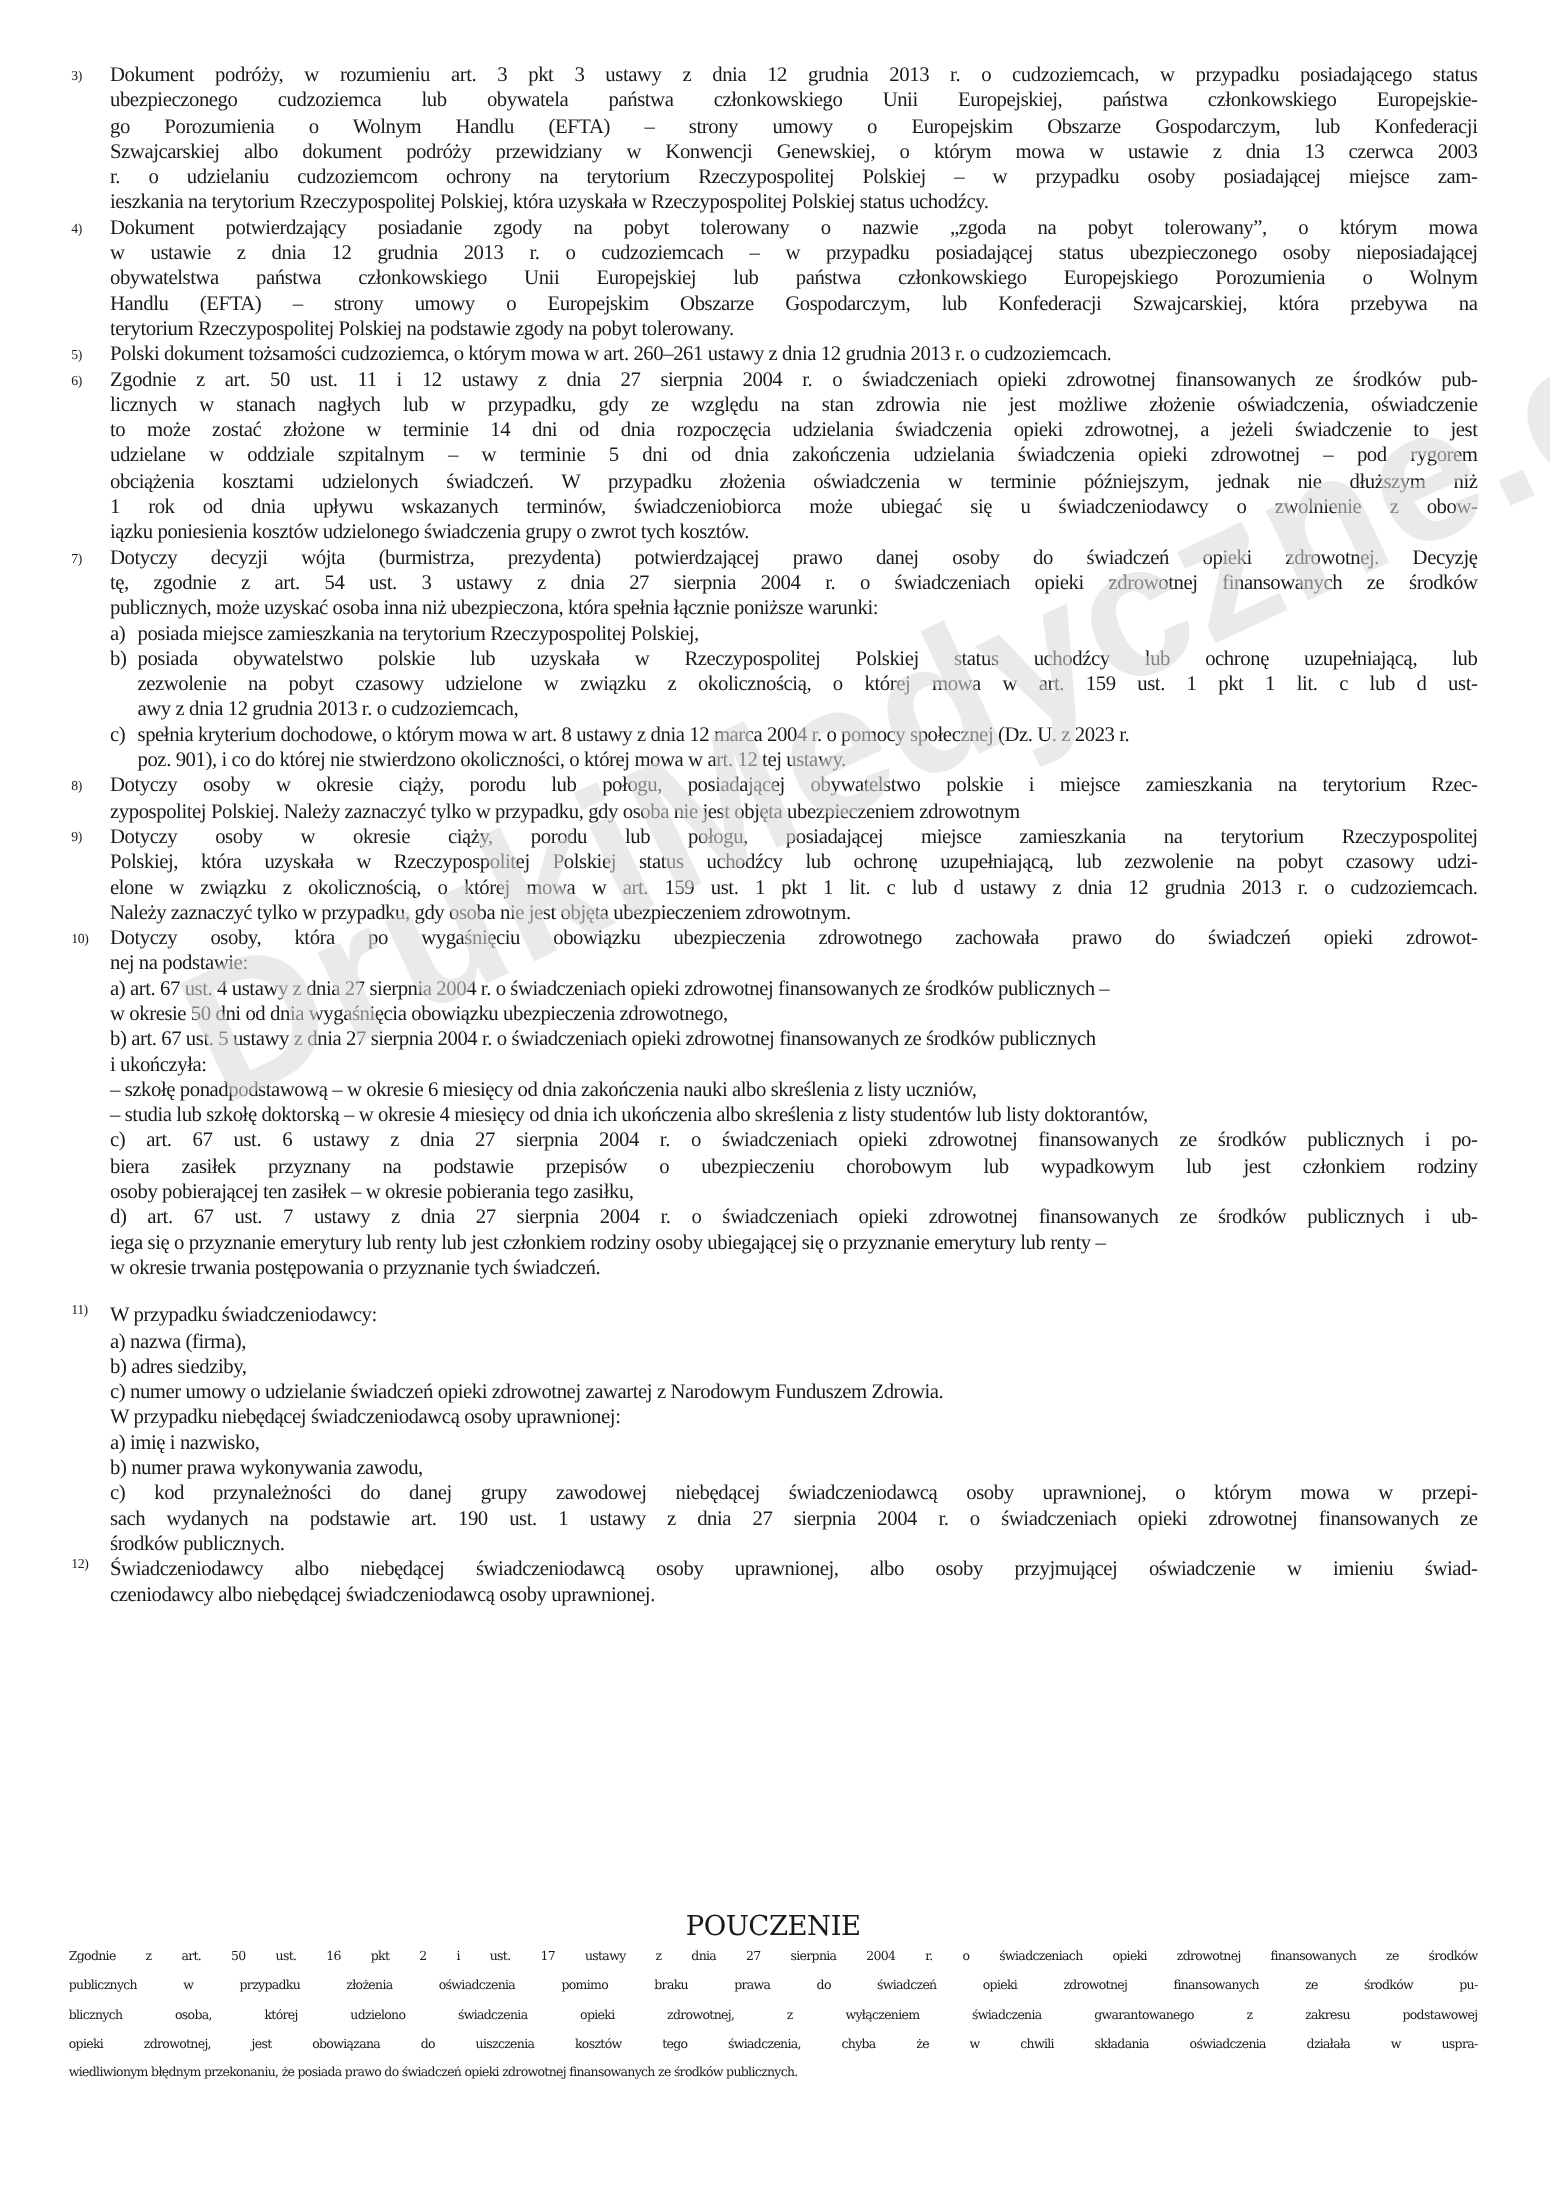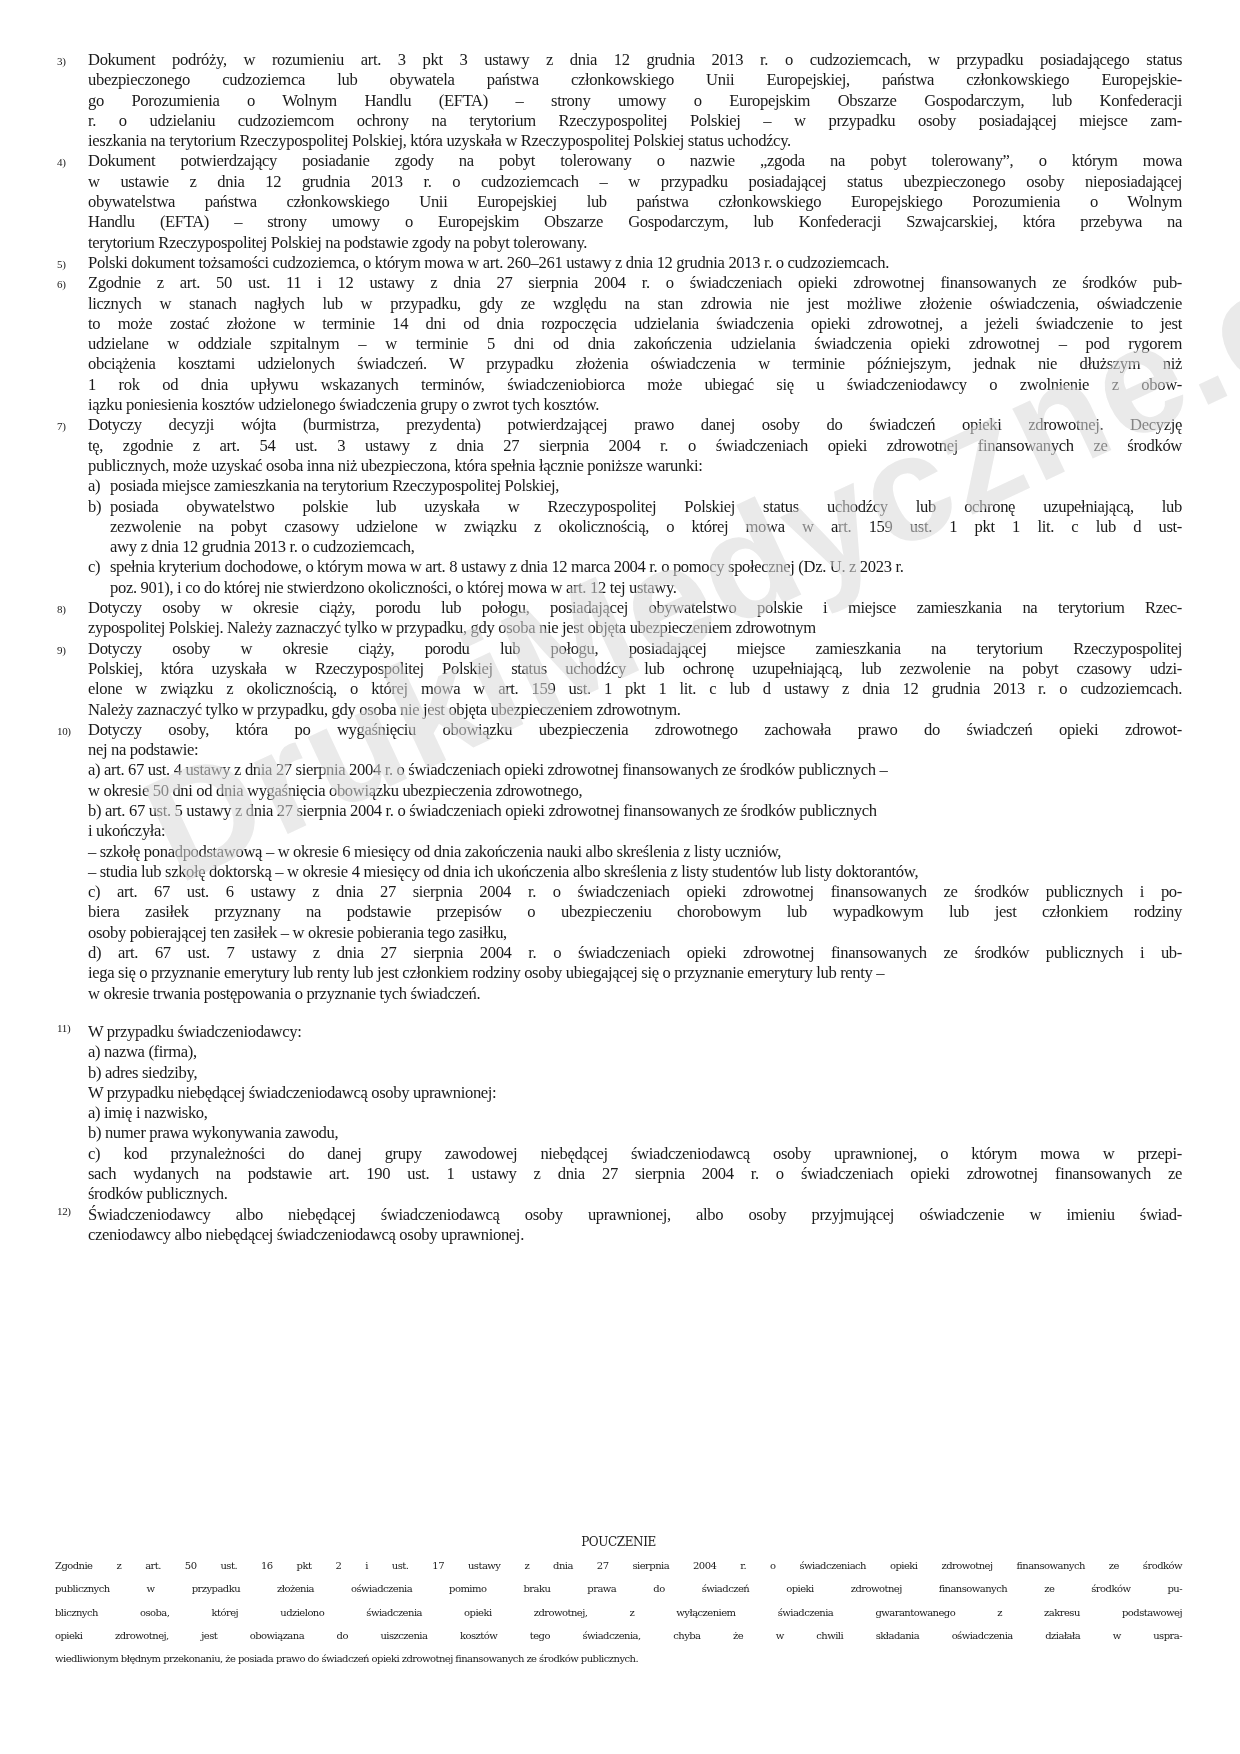"Szwajcarskiej albo dokument podróży" span.line { html: none -> <span>Szwajcarskiej albo dokument podróży przewidziany w Konwencji Genewskiej, o którym mowa w ustawie z dnia 13 czerwca 2003</span> }
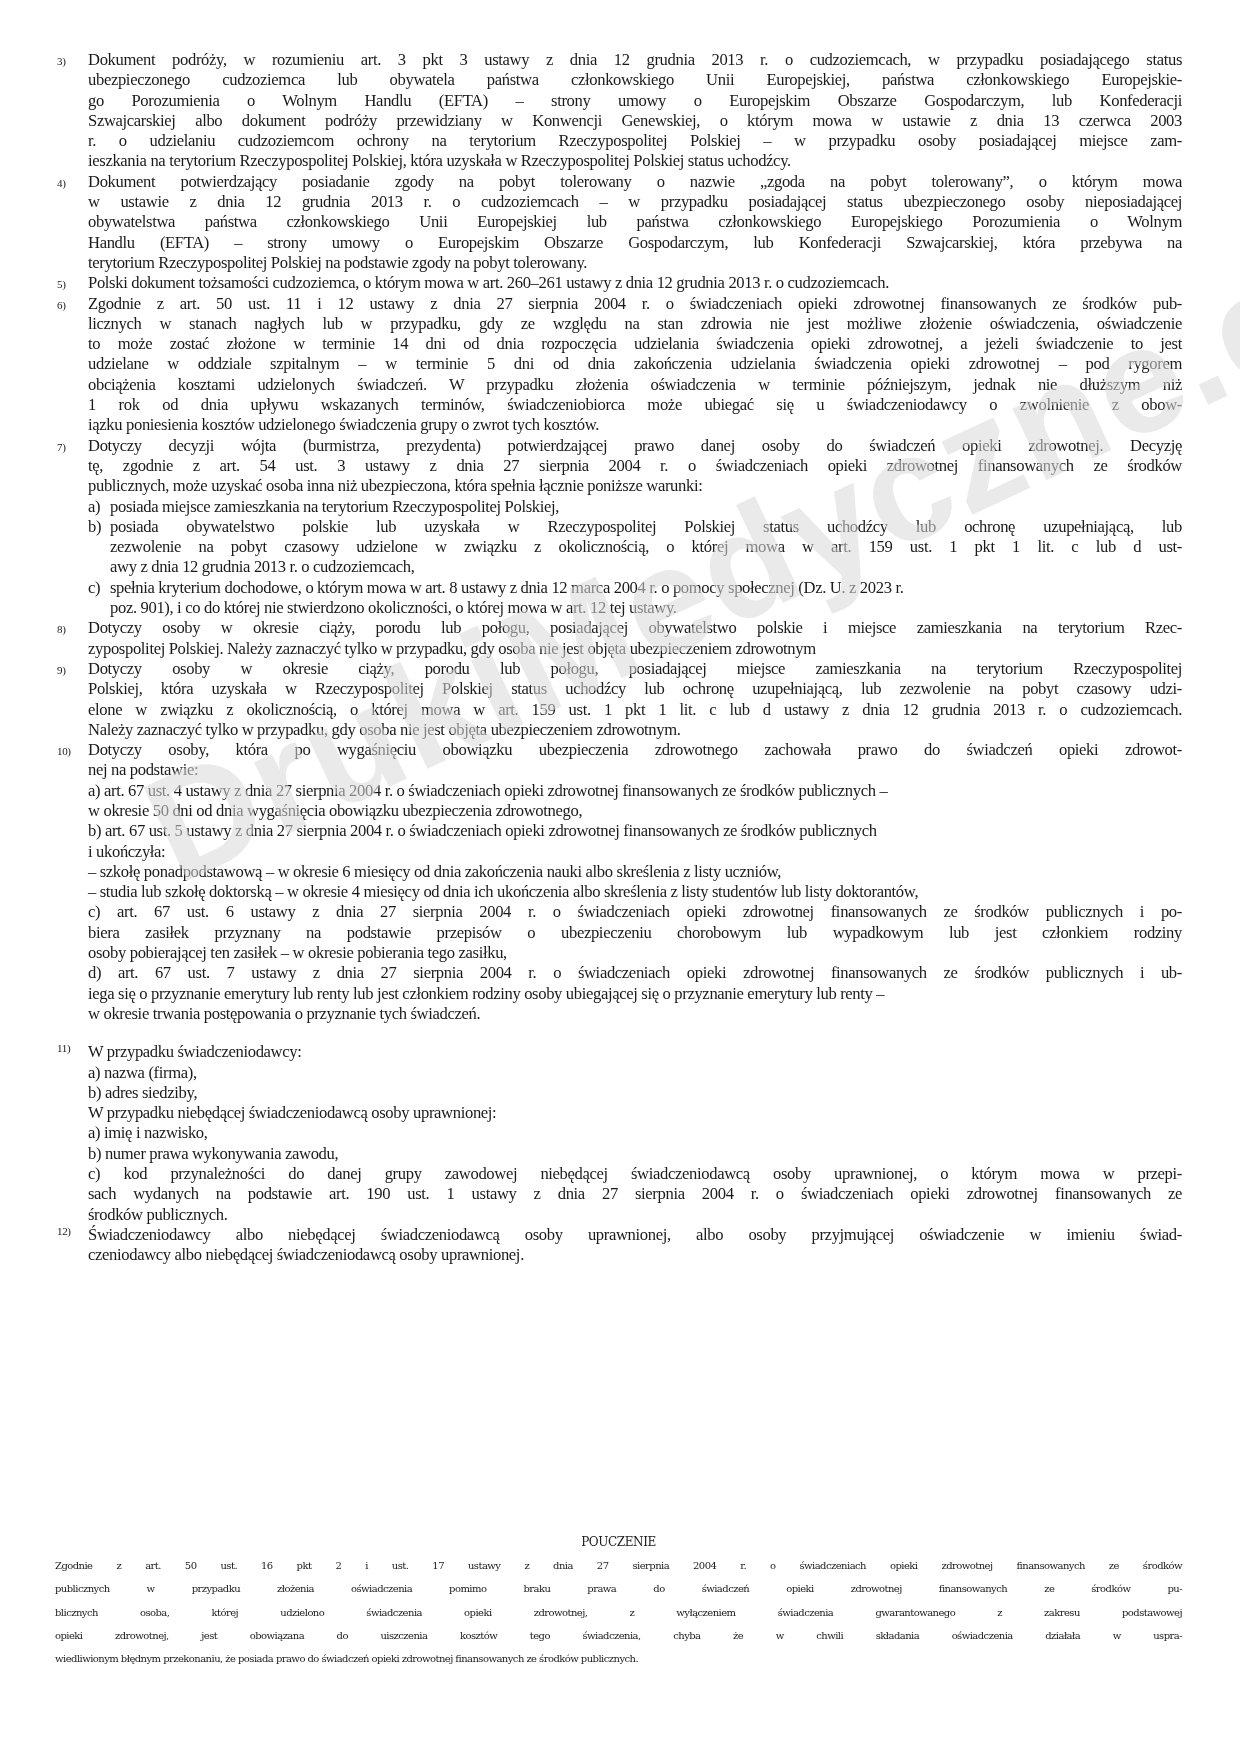"c) numer umowy o udzielanie" span.line { html: none -> <span>c) numer umowy o udzielanie świadczeń opieki zdrowotnej zawartej z Narodowym Funduszem Zdrowia.</span> }
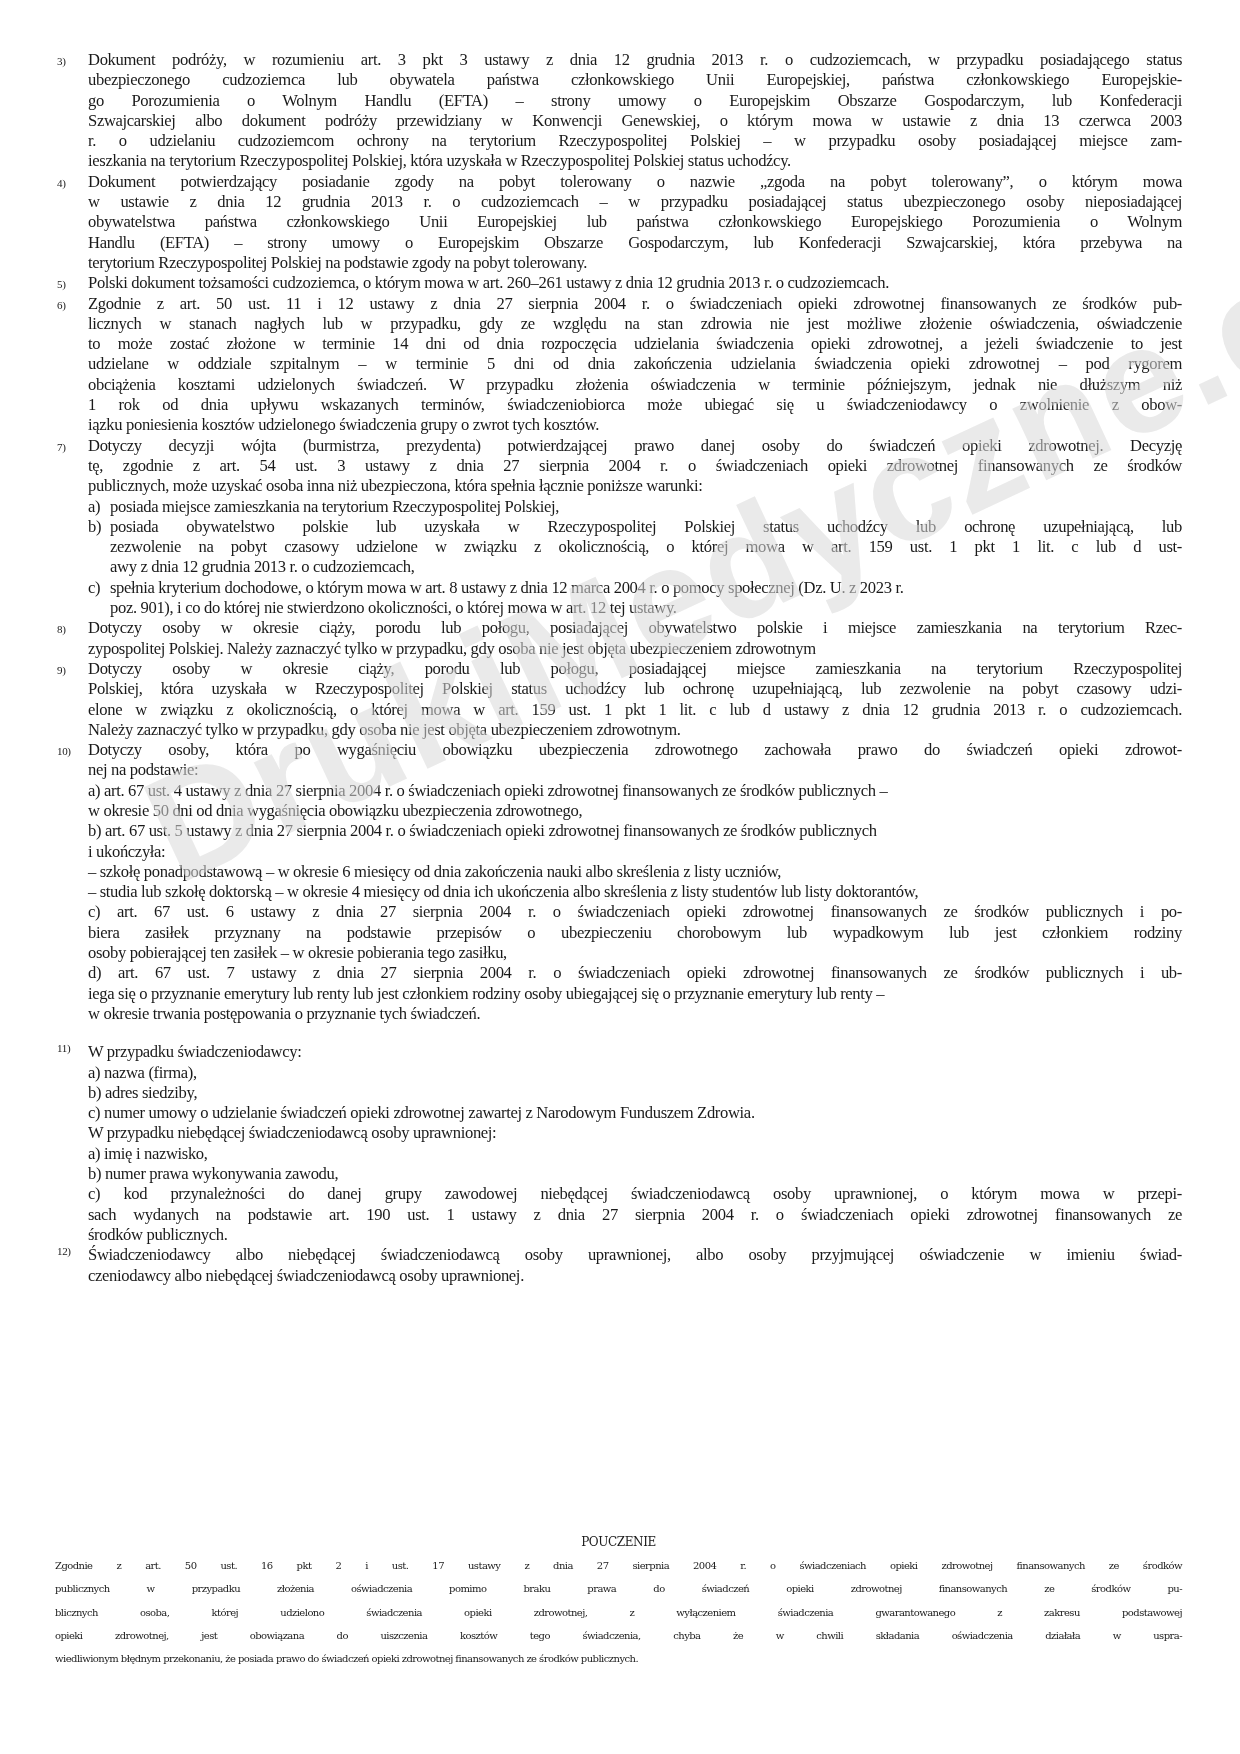"POUCZENIE" .section-title { font-size: 12px -> 22px }
